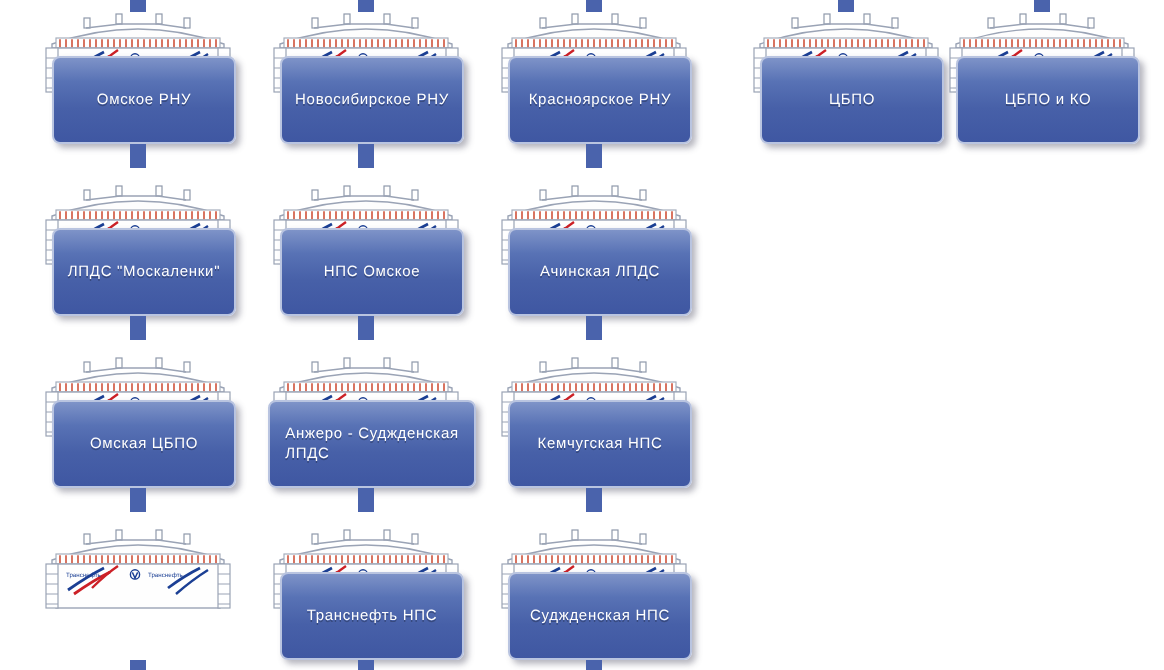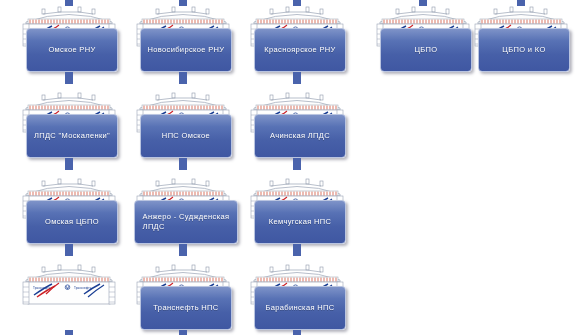"Барабинская НПС" span.plate-text { text: Барабинская -> Суджденская }
